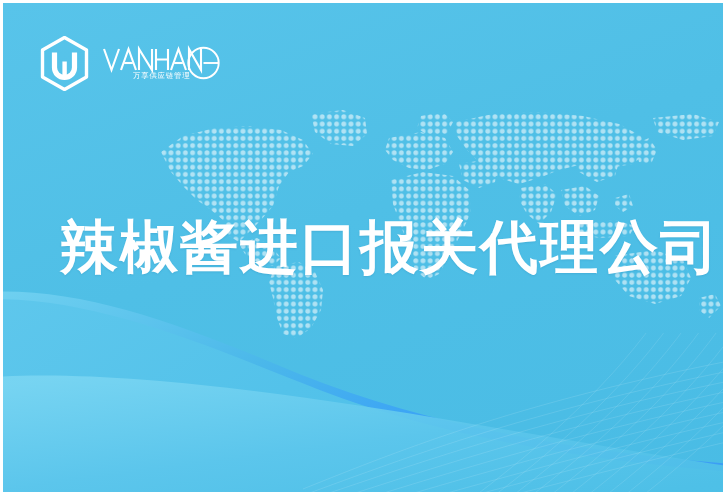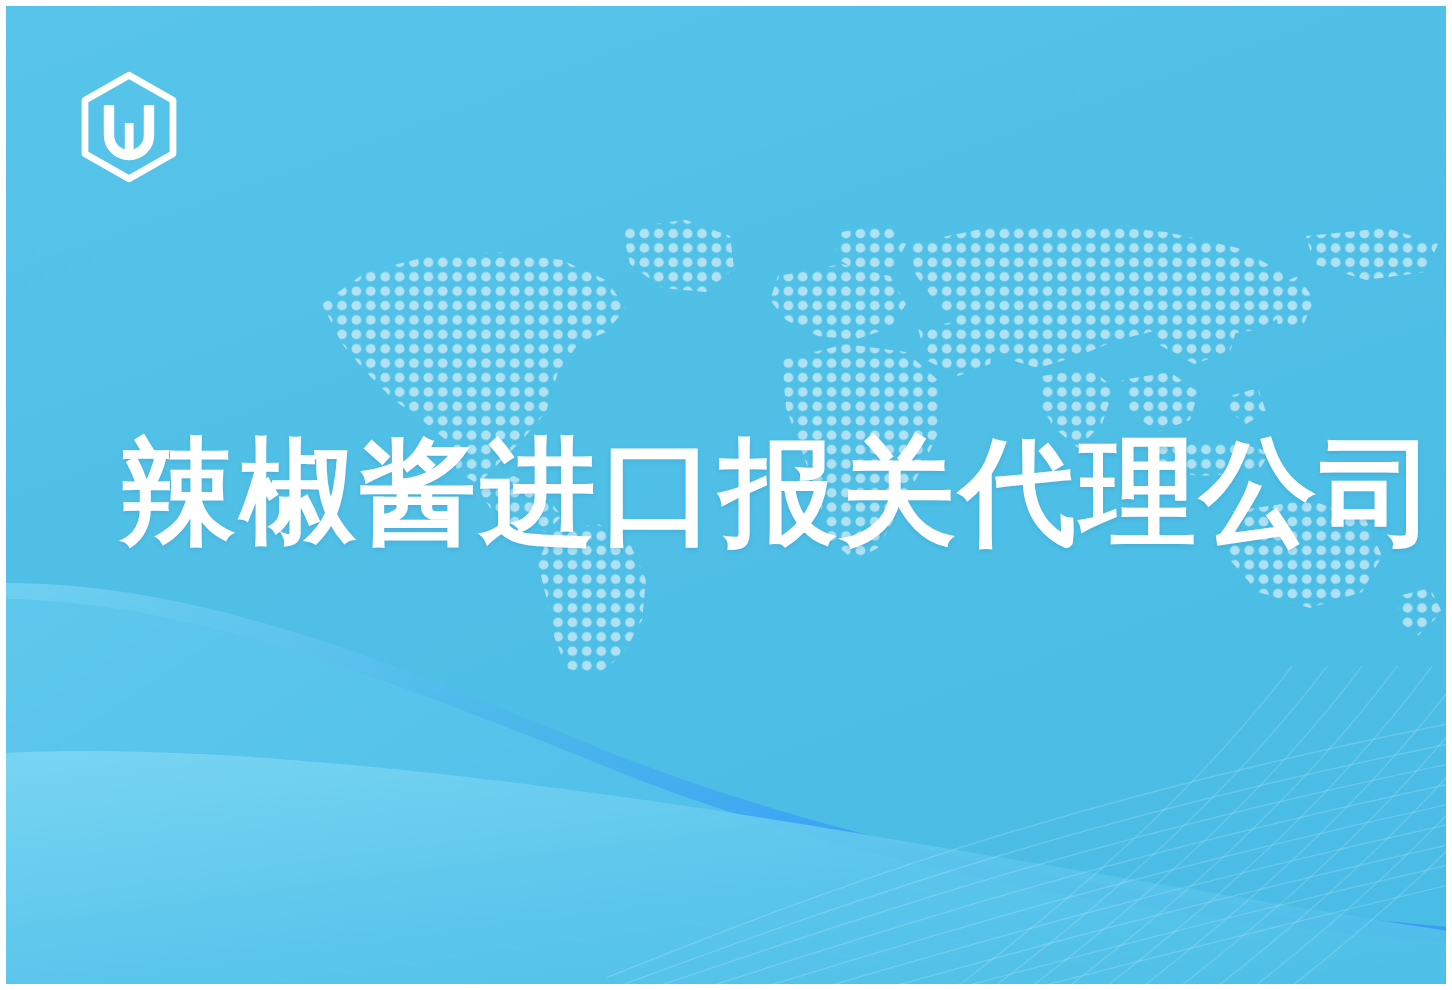"万享供应链管理" span { html: none -> <span> <svg> <g> <path></path> <path></path> <path></path> <path></path> <path></path> <path></path> <path></path> <path></path> </g> <g> <circle></circle> <path></path> </g> <text>万享供应链管理</text> </svg> </span> }
